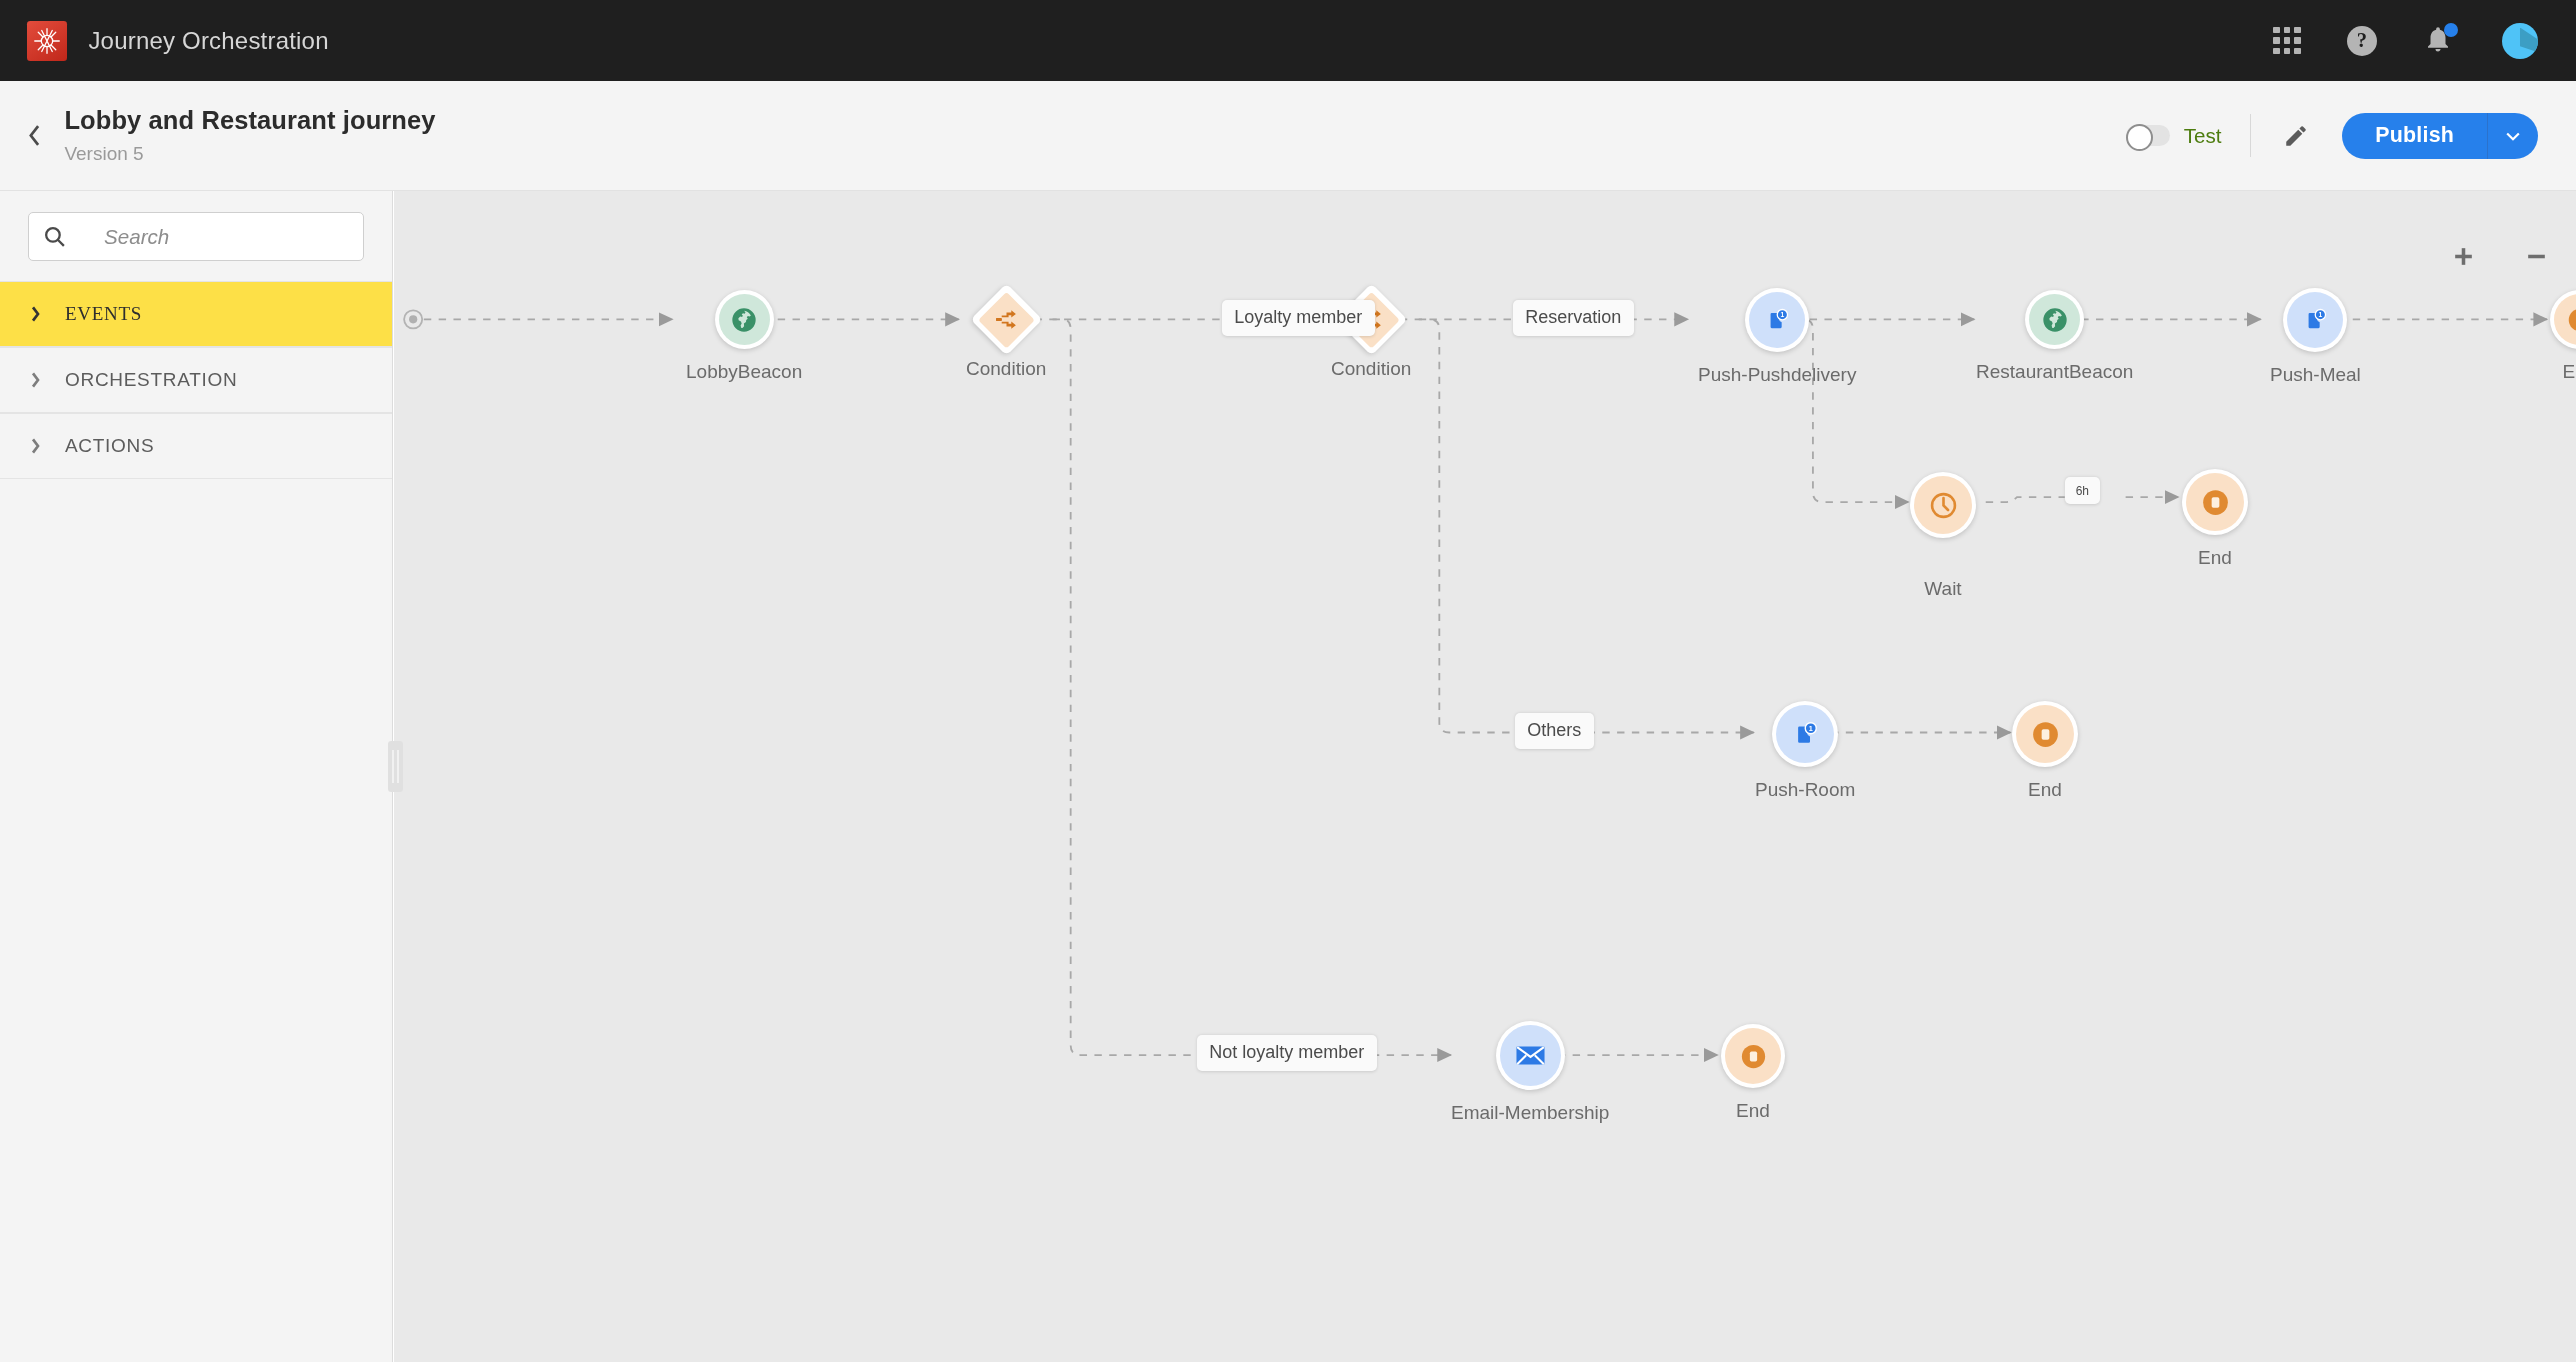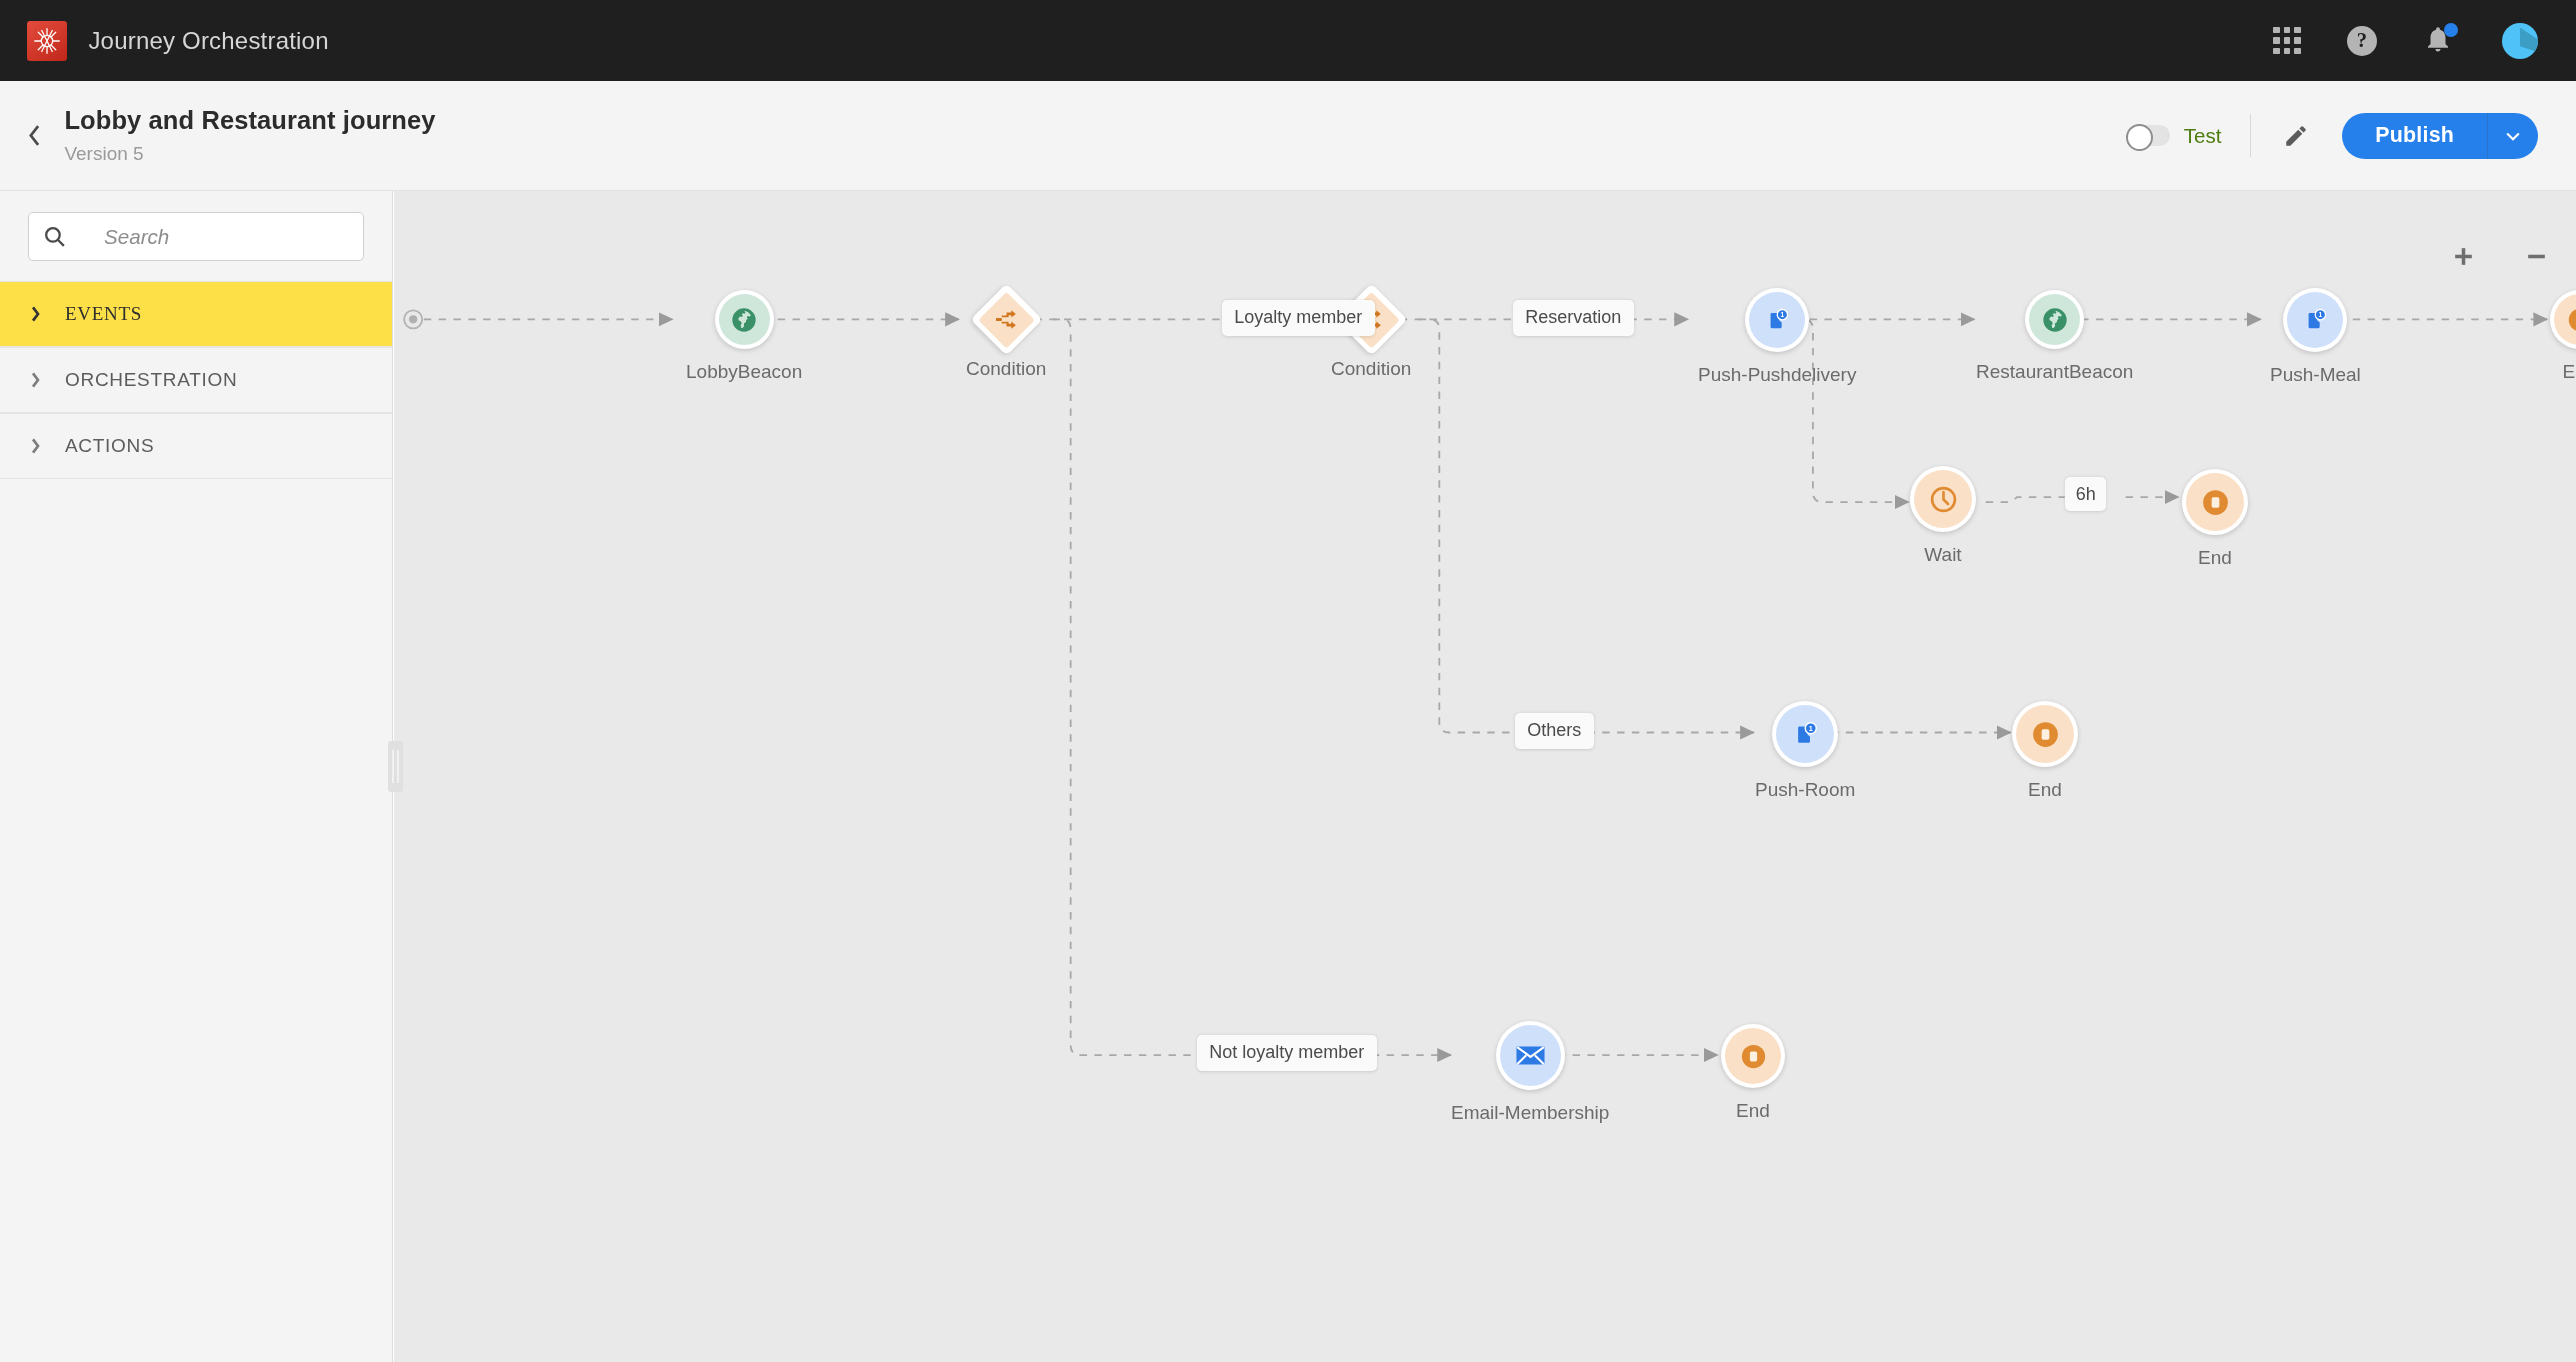"6h" .edge-label.small { font-size: 18px -> 12px }
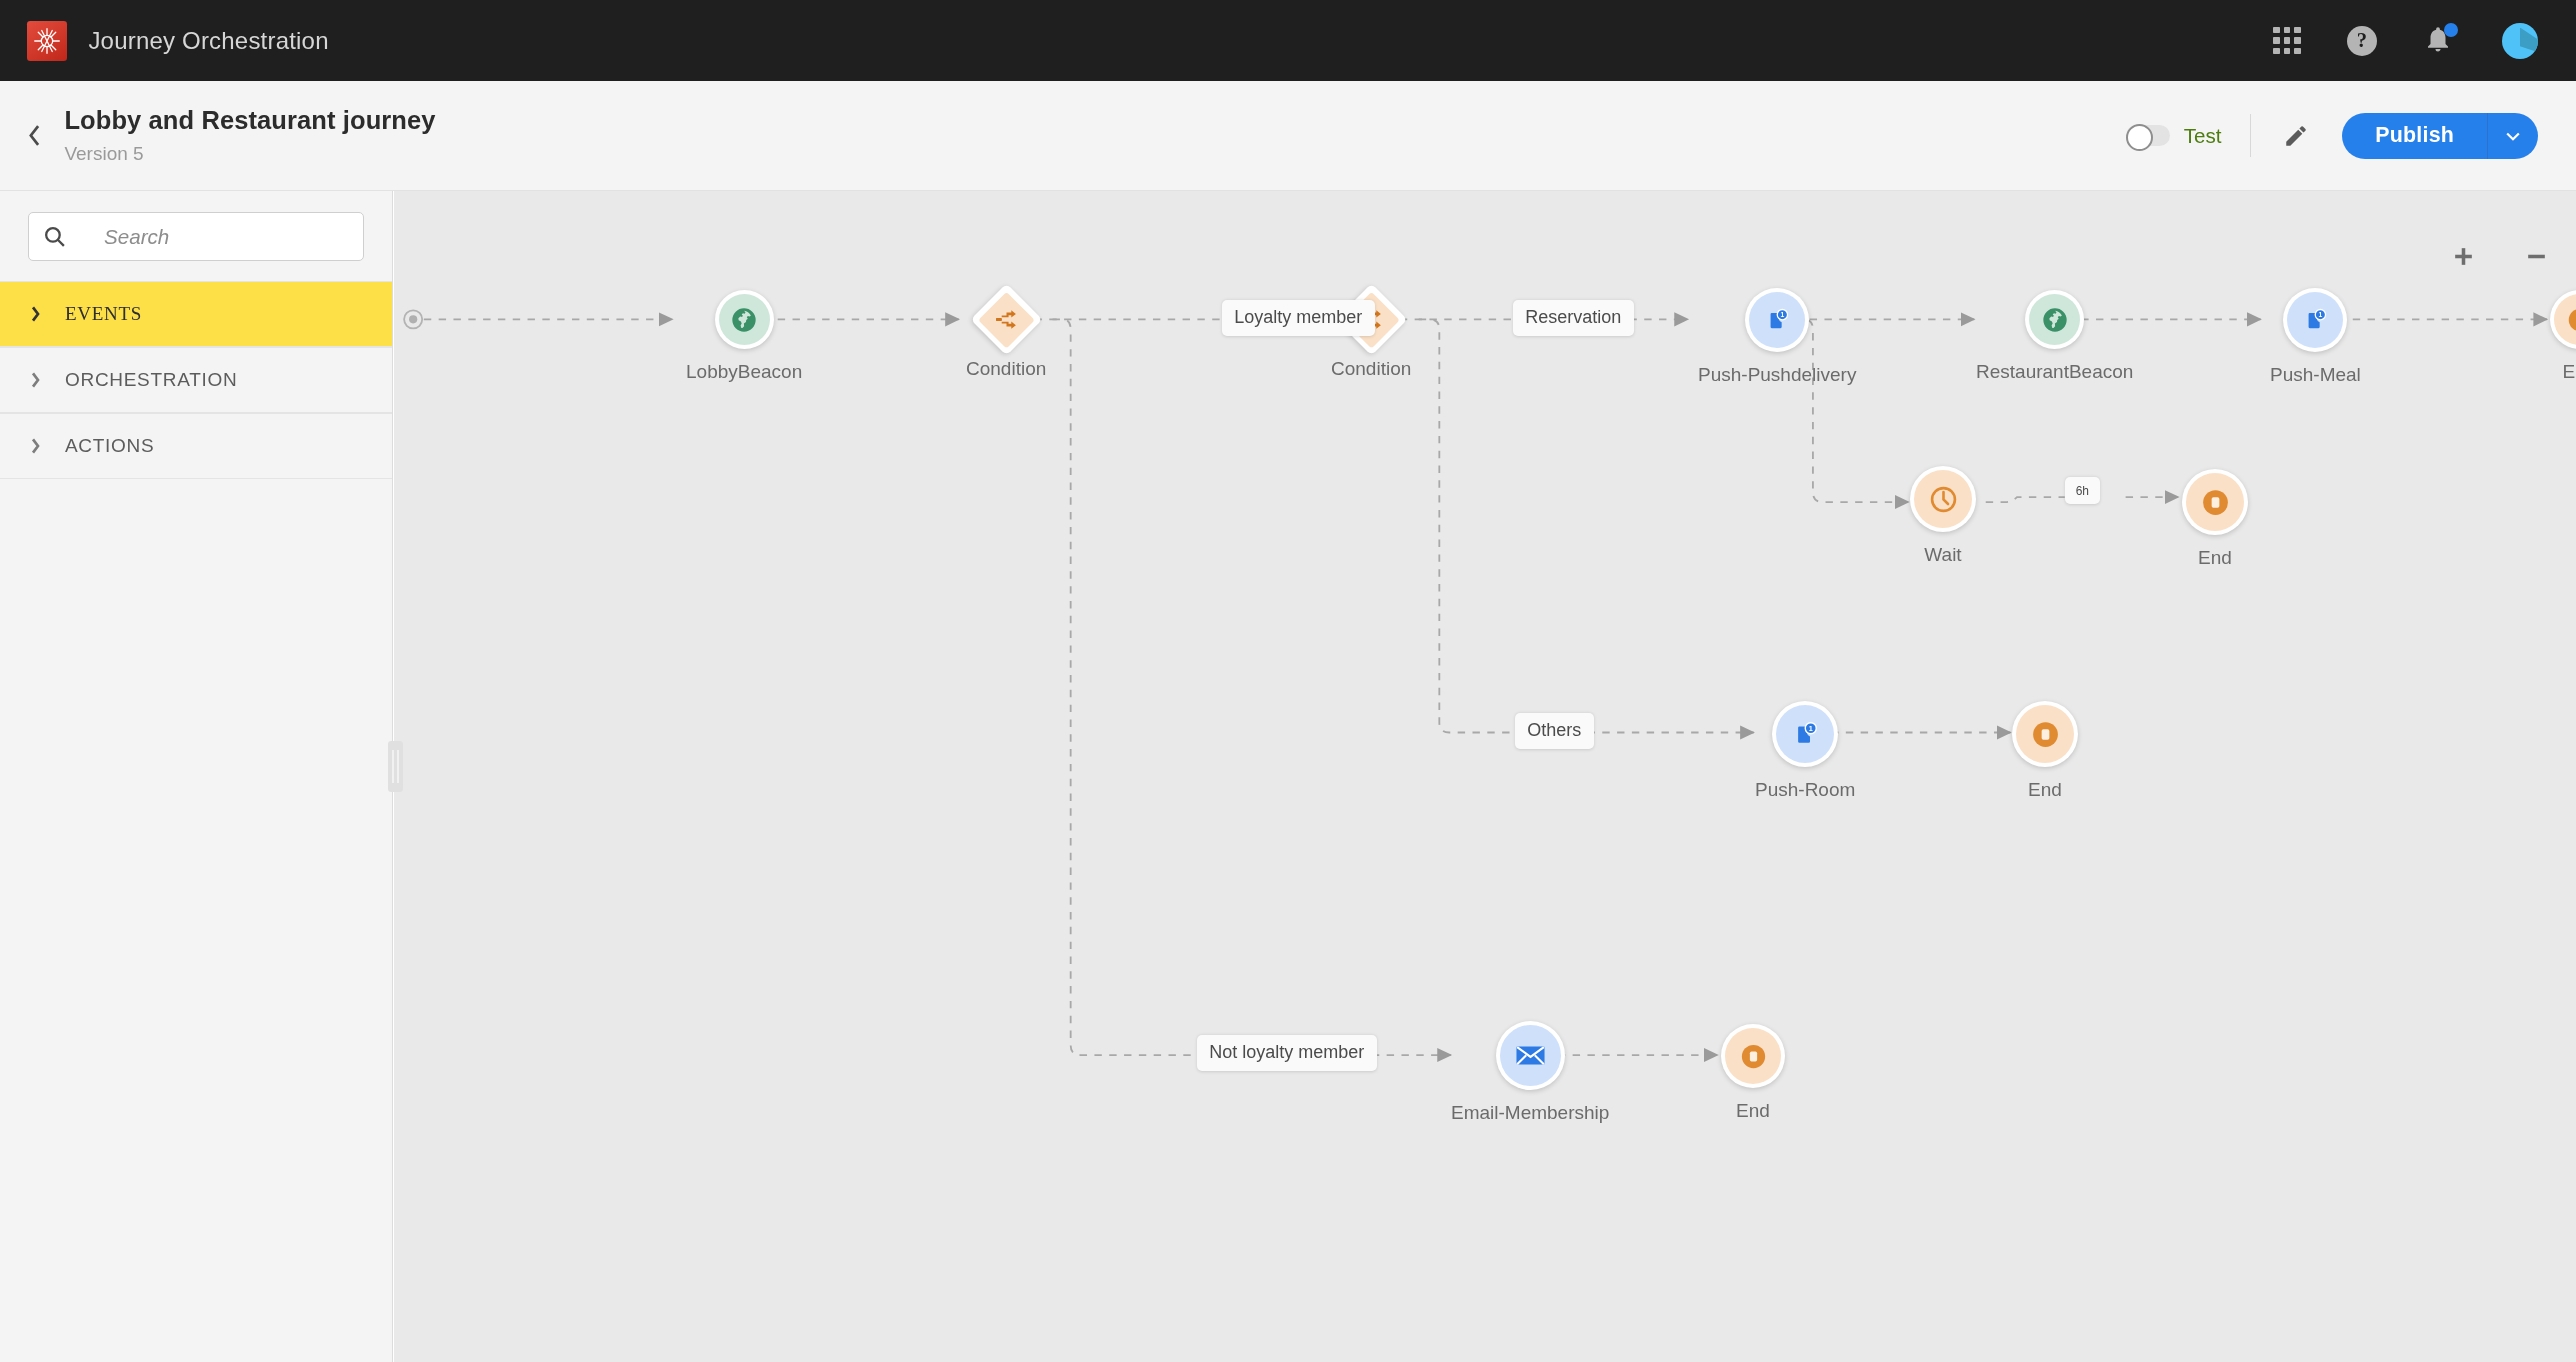"Wait" div.node { gap: none -> 28px; top: 275px -> 281px }
